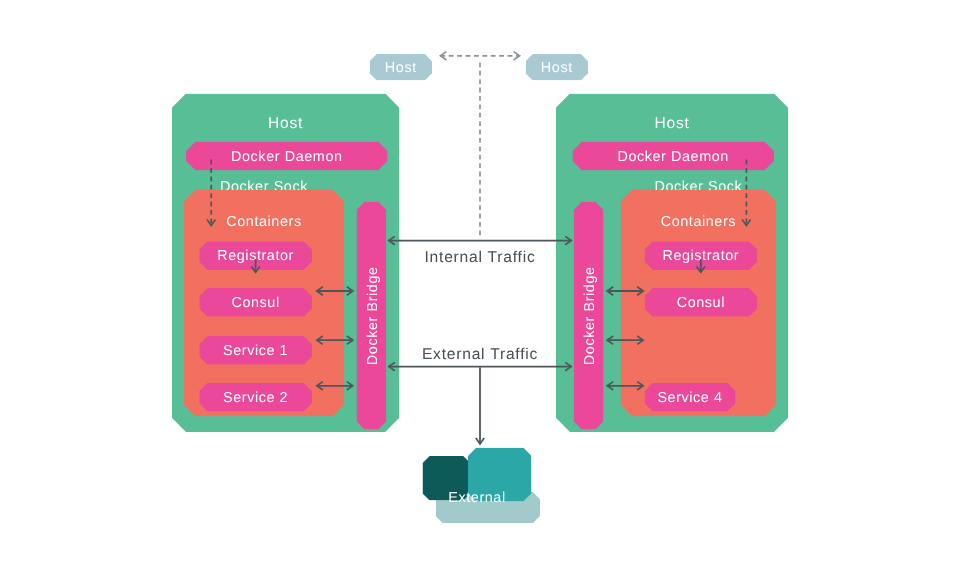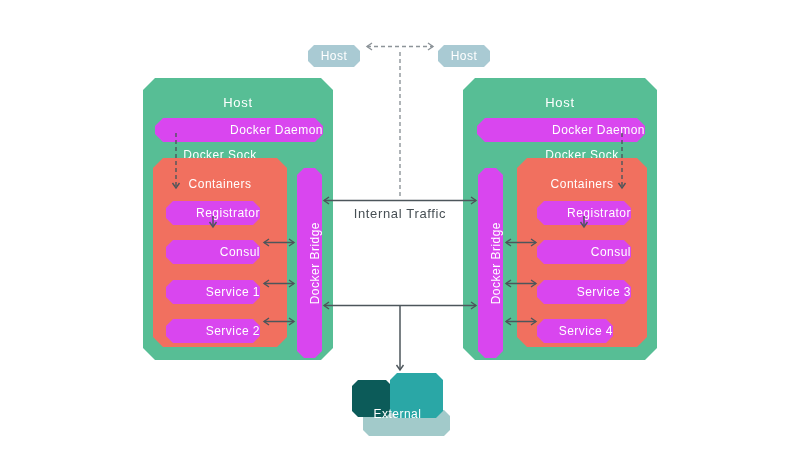"Docker Daemon" .yellow { background: #d946ef -> #ec4899; justify-content: flex-end -> none }
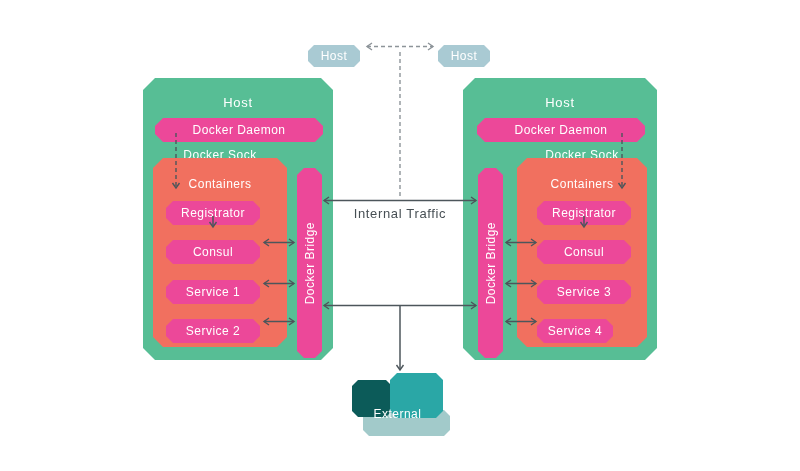"External Traffic" div.lbl { html: none -> <div> <span>External Traffic</span> </div> }
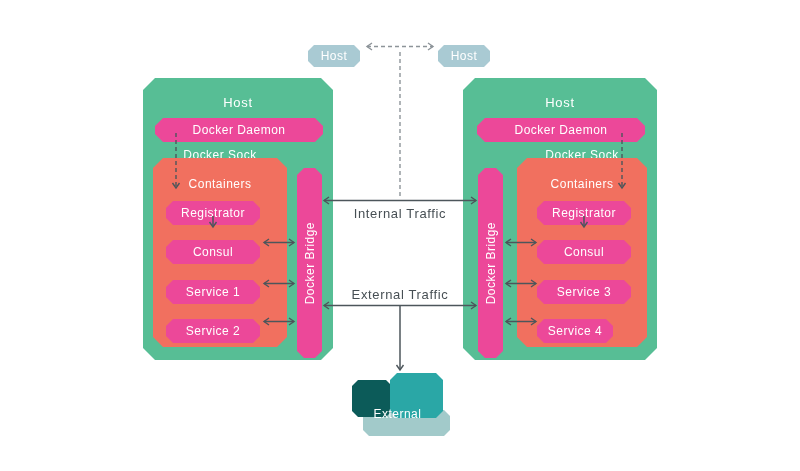"Service 3" div.box { html: <div> <span>Service 3</span> </div> -> none }
